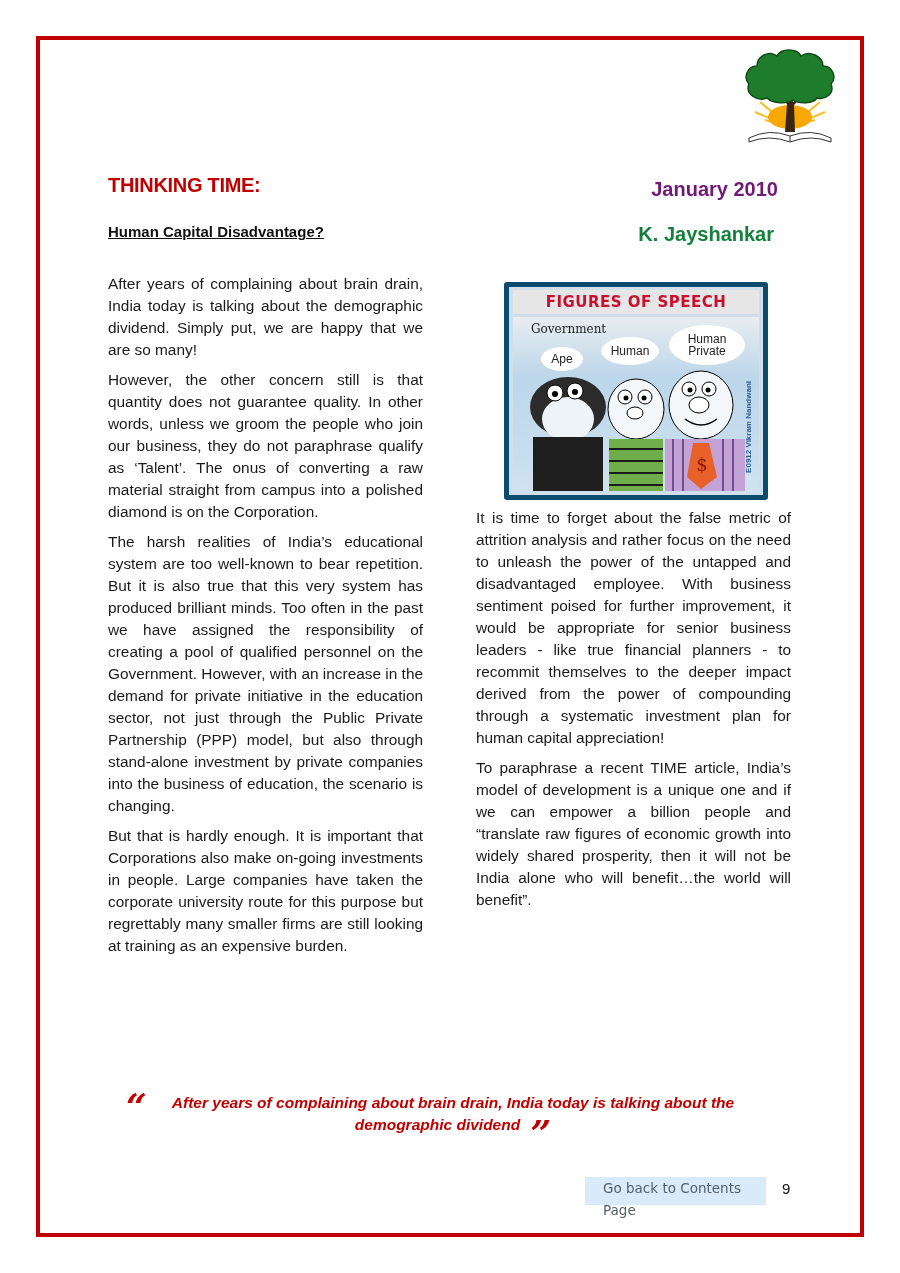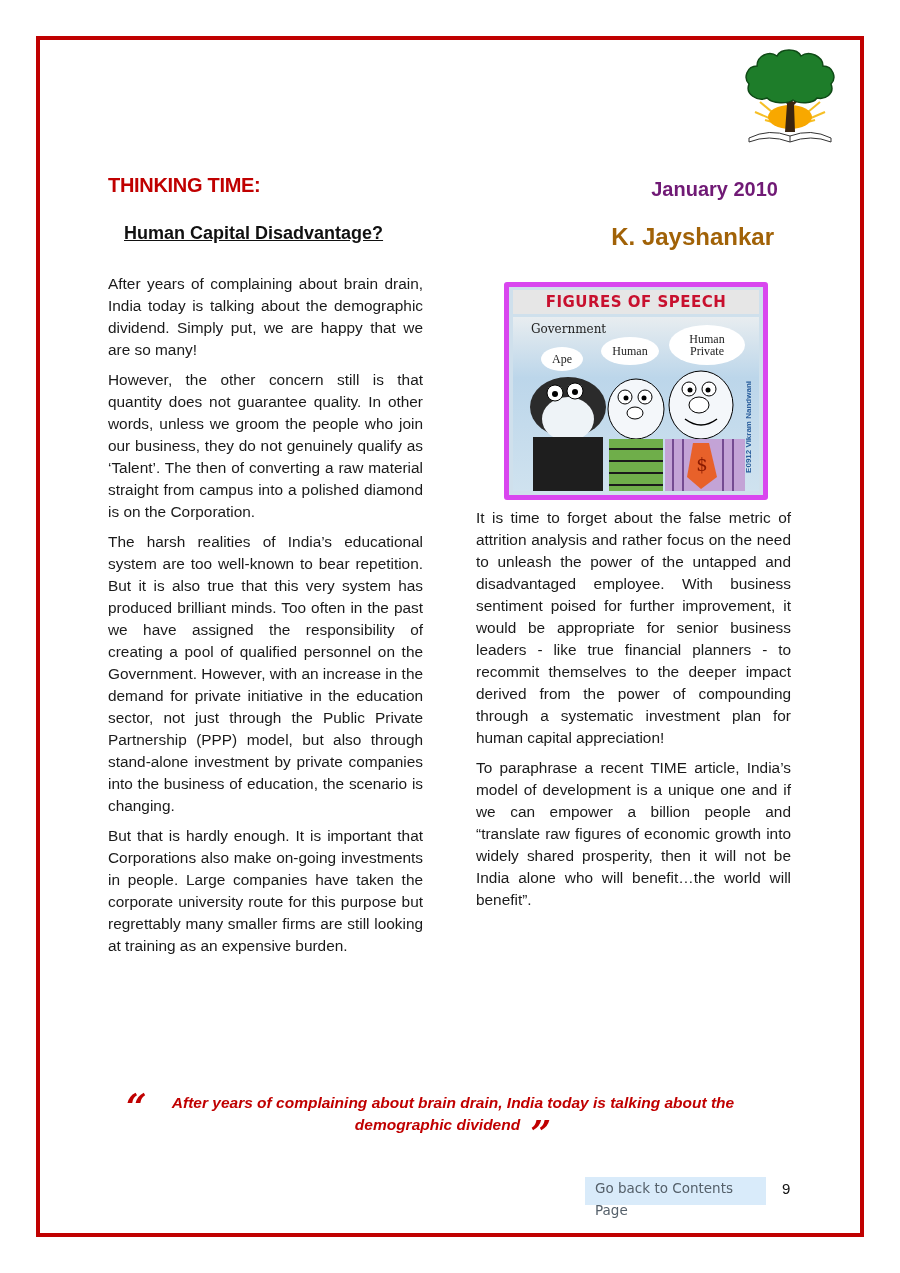"Human Capital Disadvantage?" .article-title { font-size: 18px -> 15px; left: 16px -> 0 }
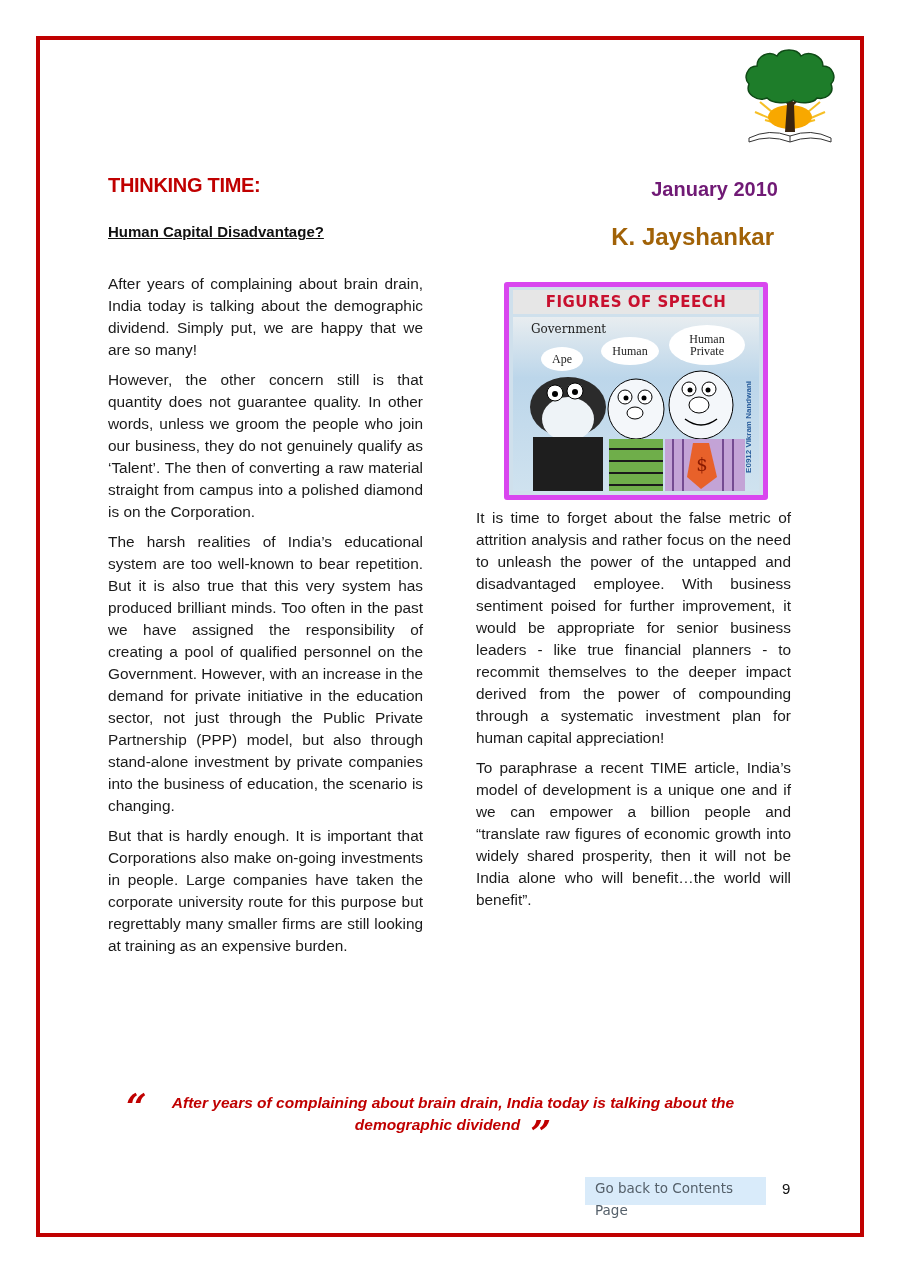"K. Jayshankar" .author { color: #a16207 -> #15803d; font-size: 24px -> 20px }
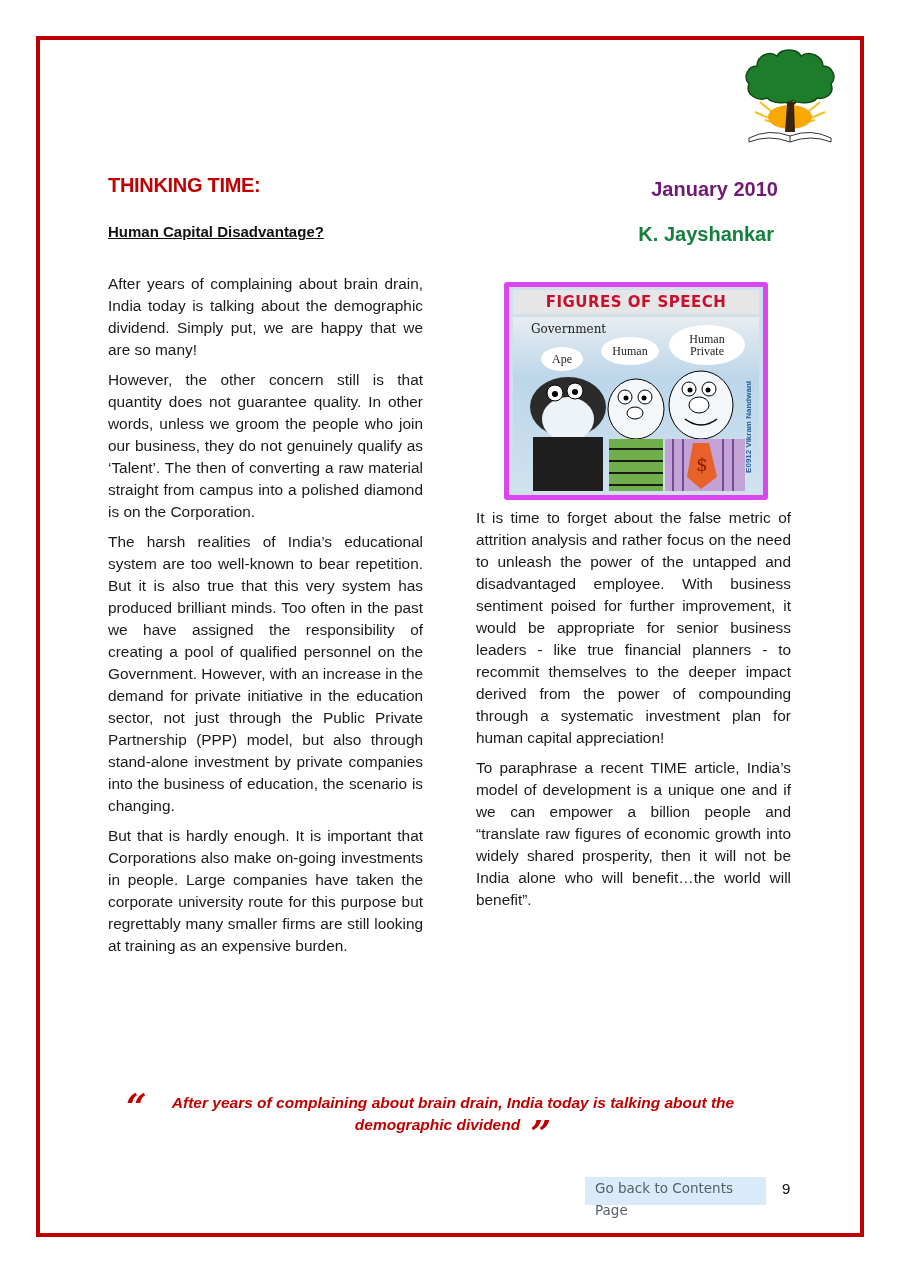"FIGURES OF SPEECH" .cartoon { border: 5px solid #d946ef -> 5px solid #0c4a6e }
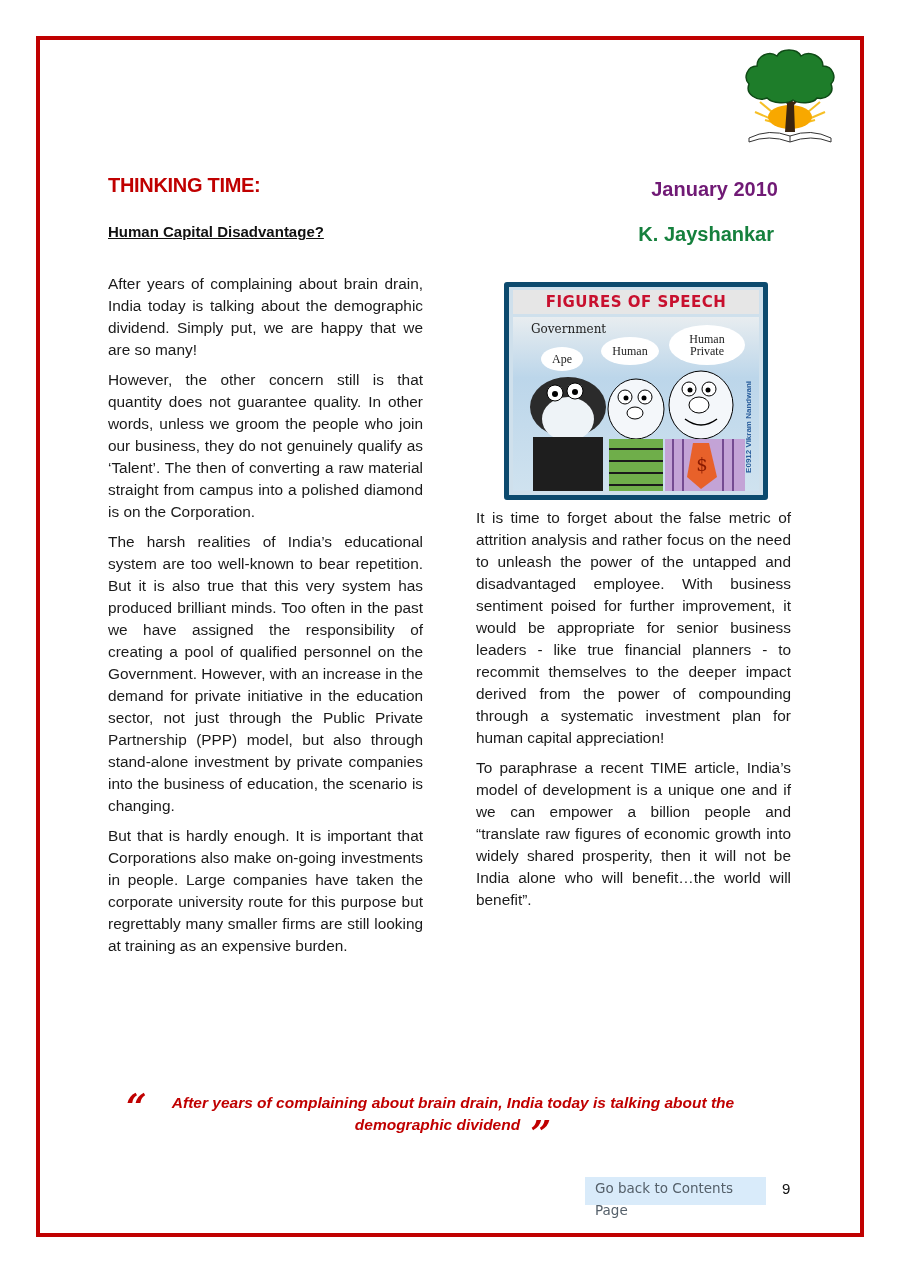"Human" .bubble { font-family: Liberation Serif, serif -> Liberation Sans, sans-serif }
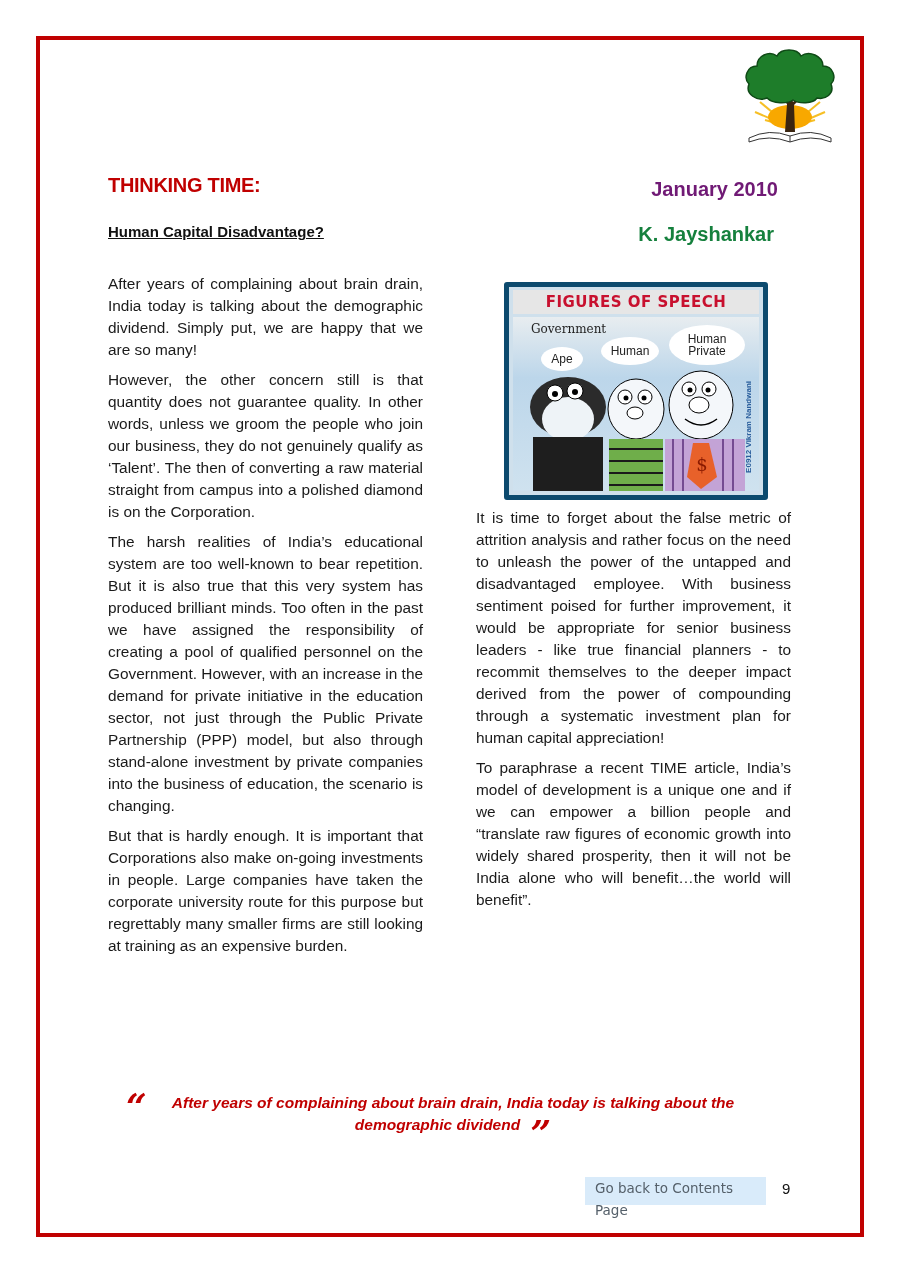"However, the other concern still" p { text: genuinely qualify as ‘Talent’. The then -> paraphrase qualify as ‘Talent’. The onus }
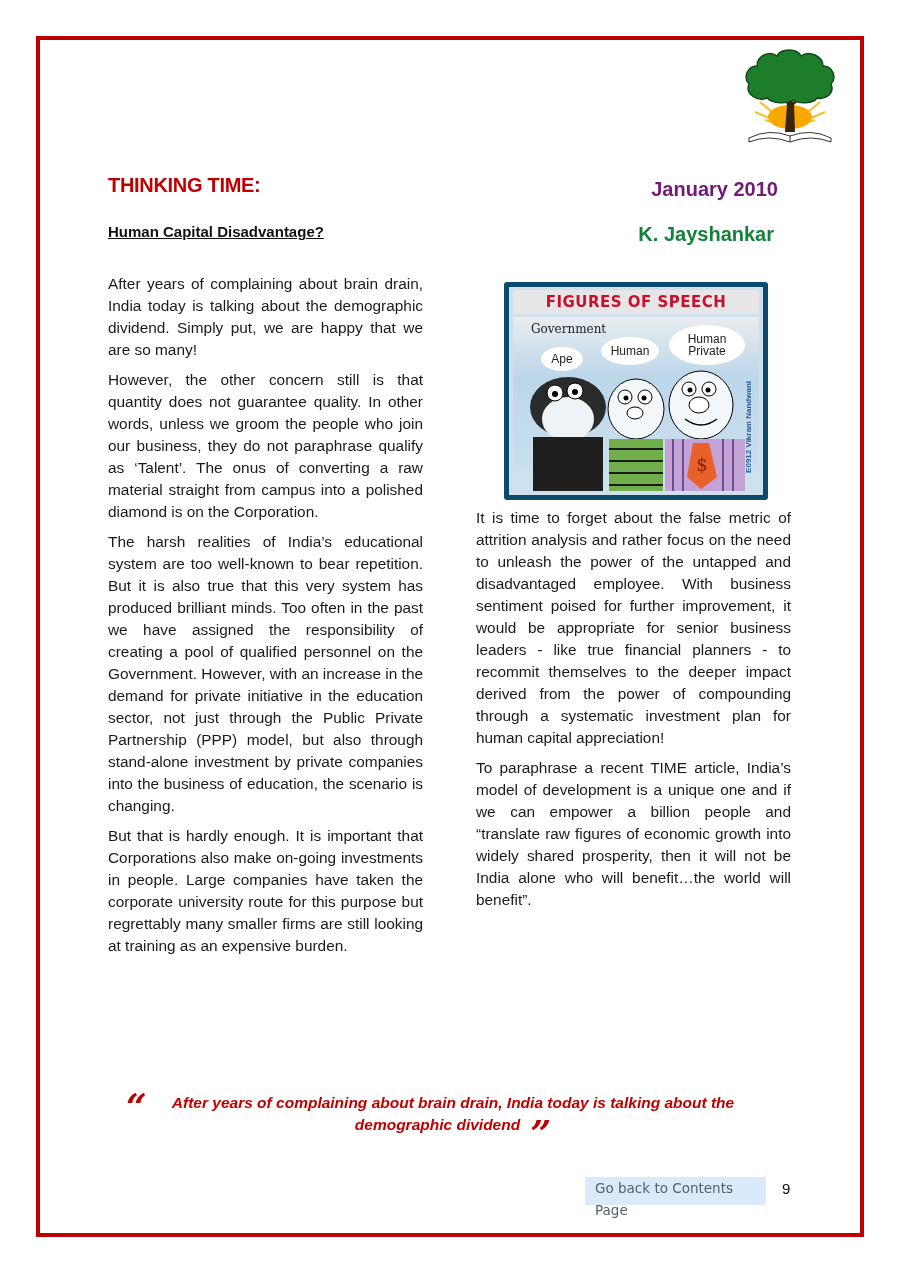"Go back to Contents Page" .footer-link { padding-left: 10px -> 18px }
